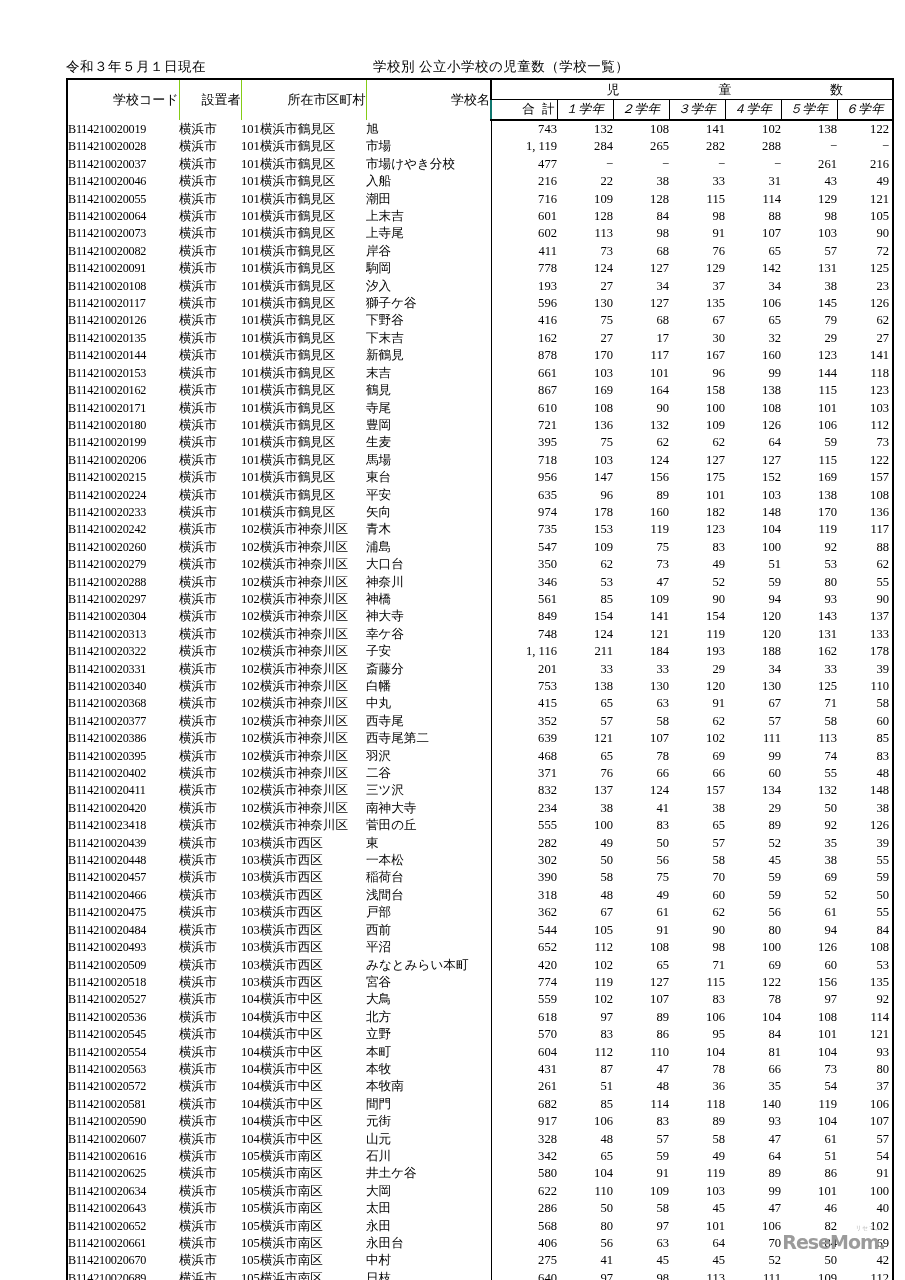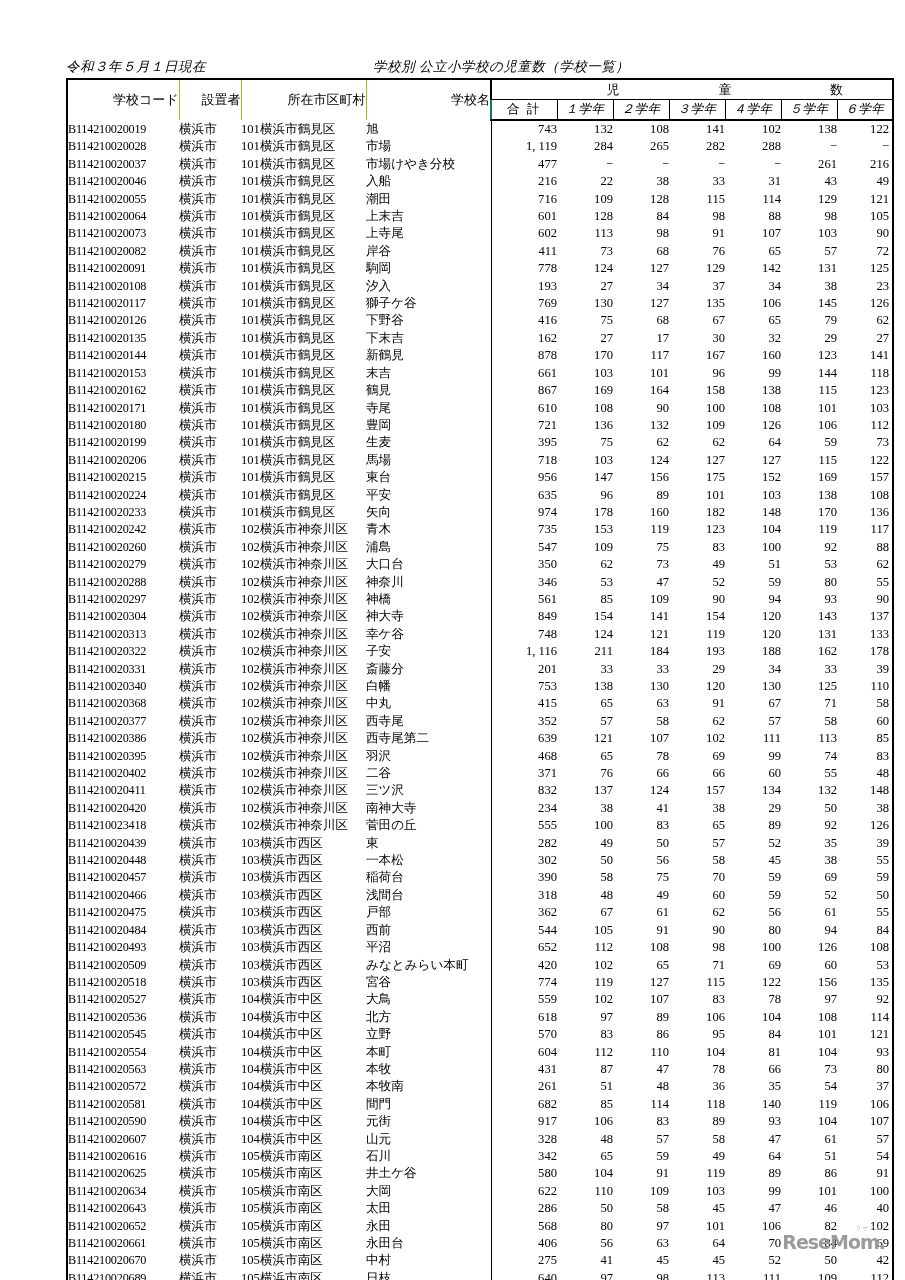"令和３年５月１日現在" .caption-row { font-style: italic -> none }
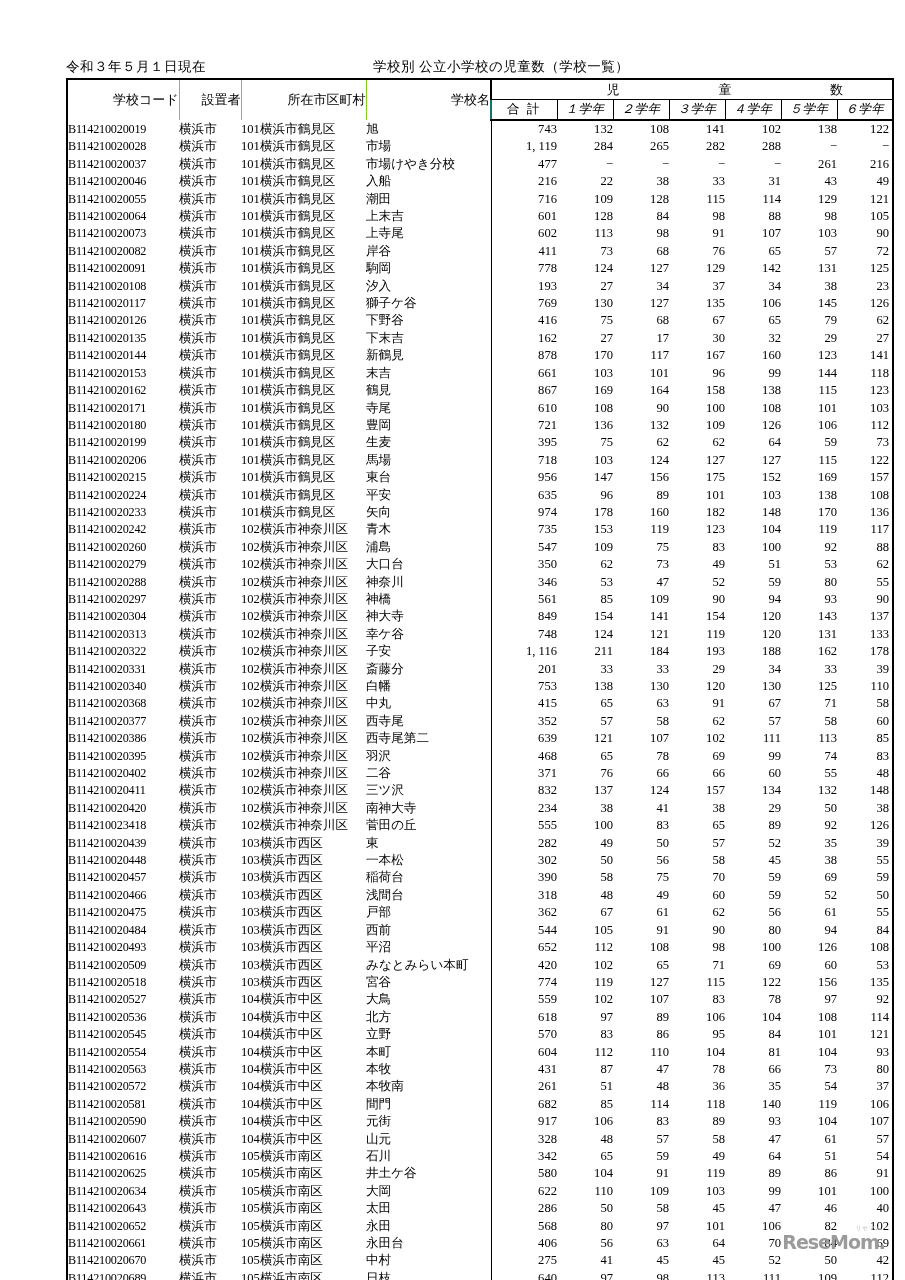"合 計" .hdr-total { text-align: center -> right }
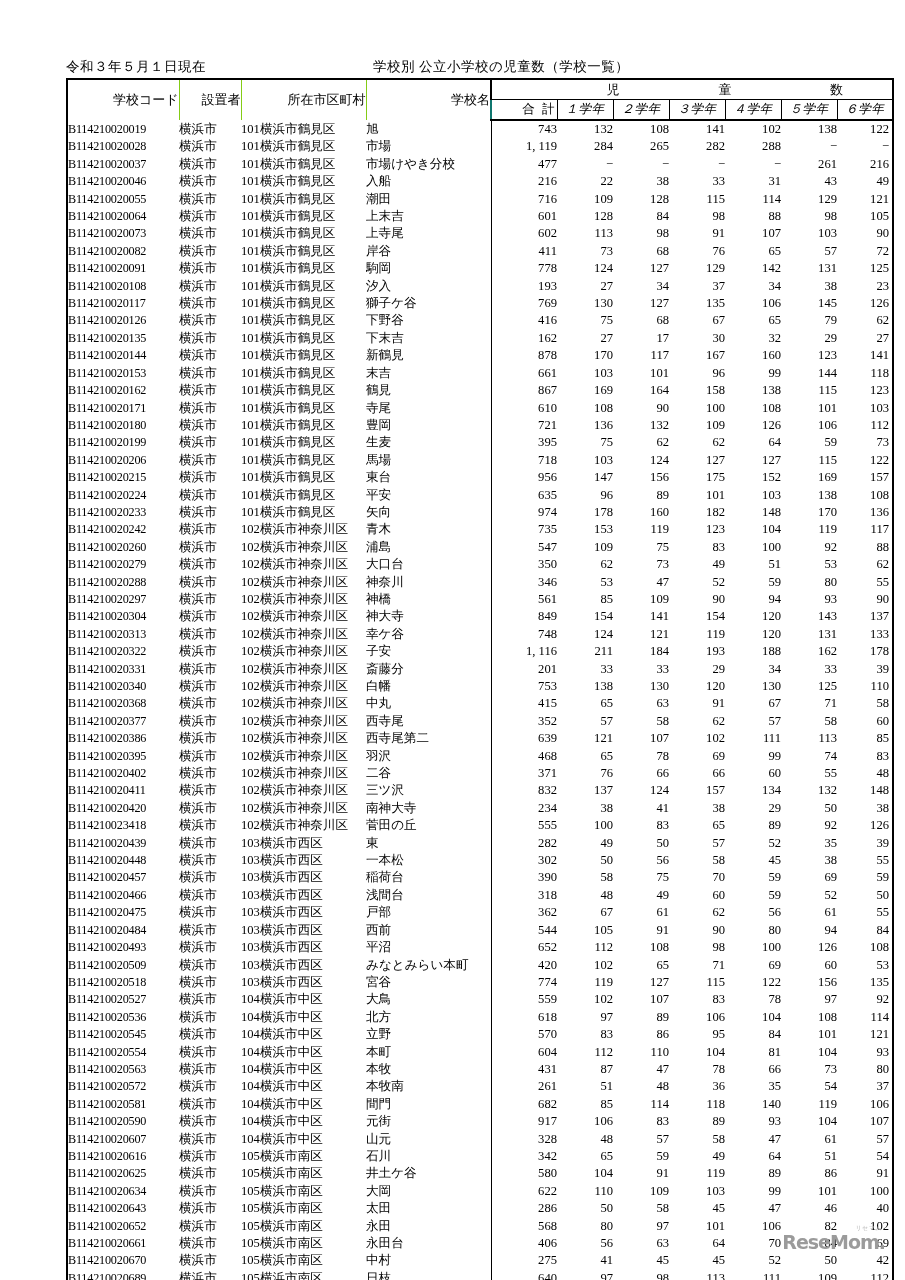"769" td.c-total { text: 769 -> 596 }
